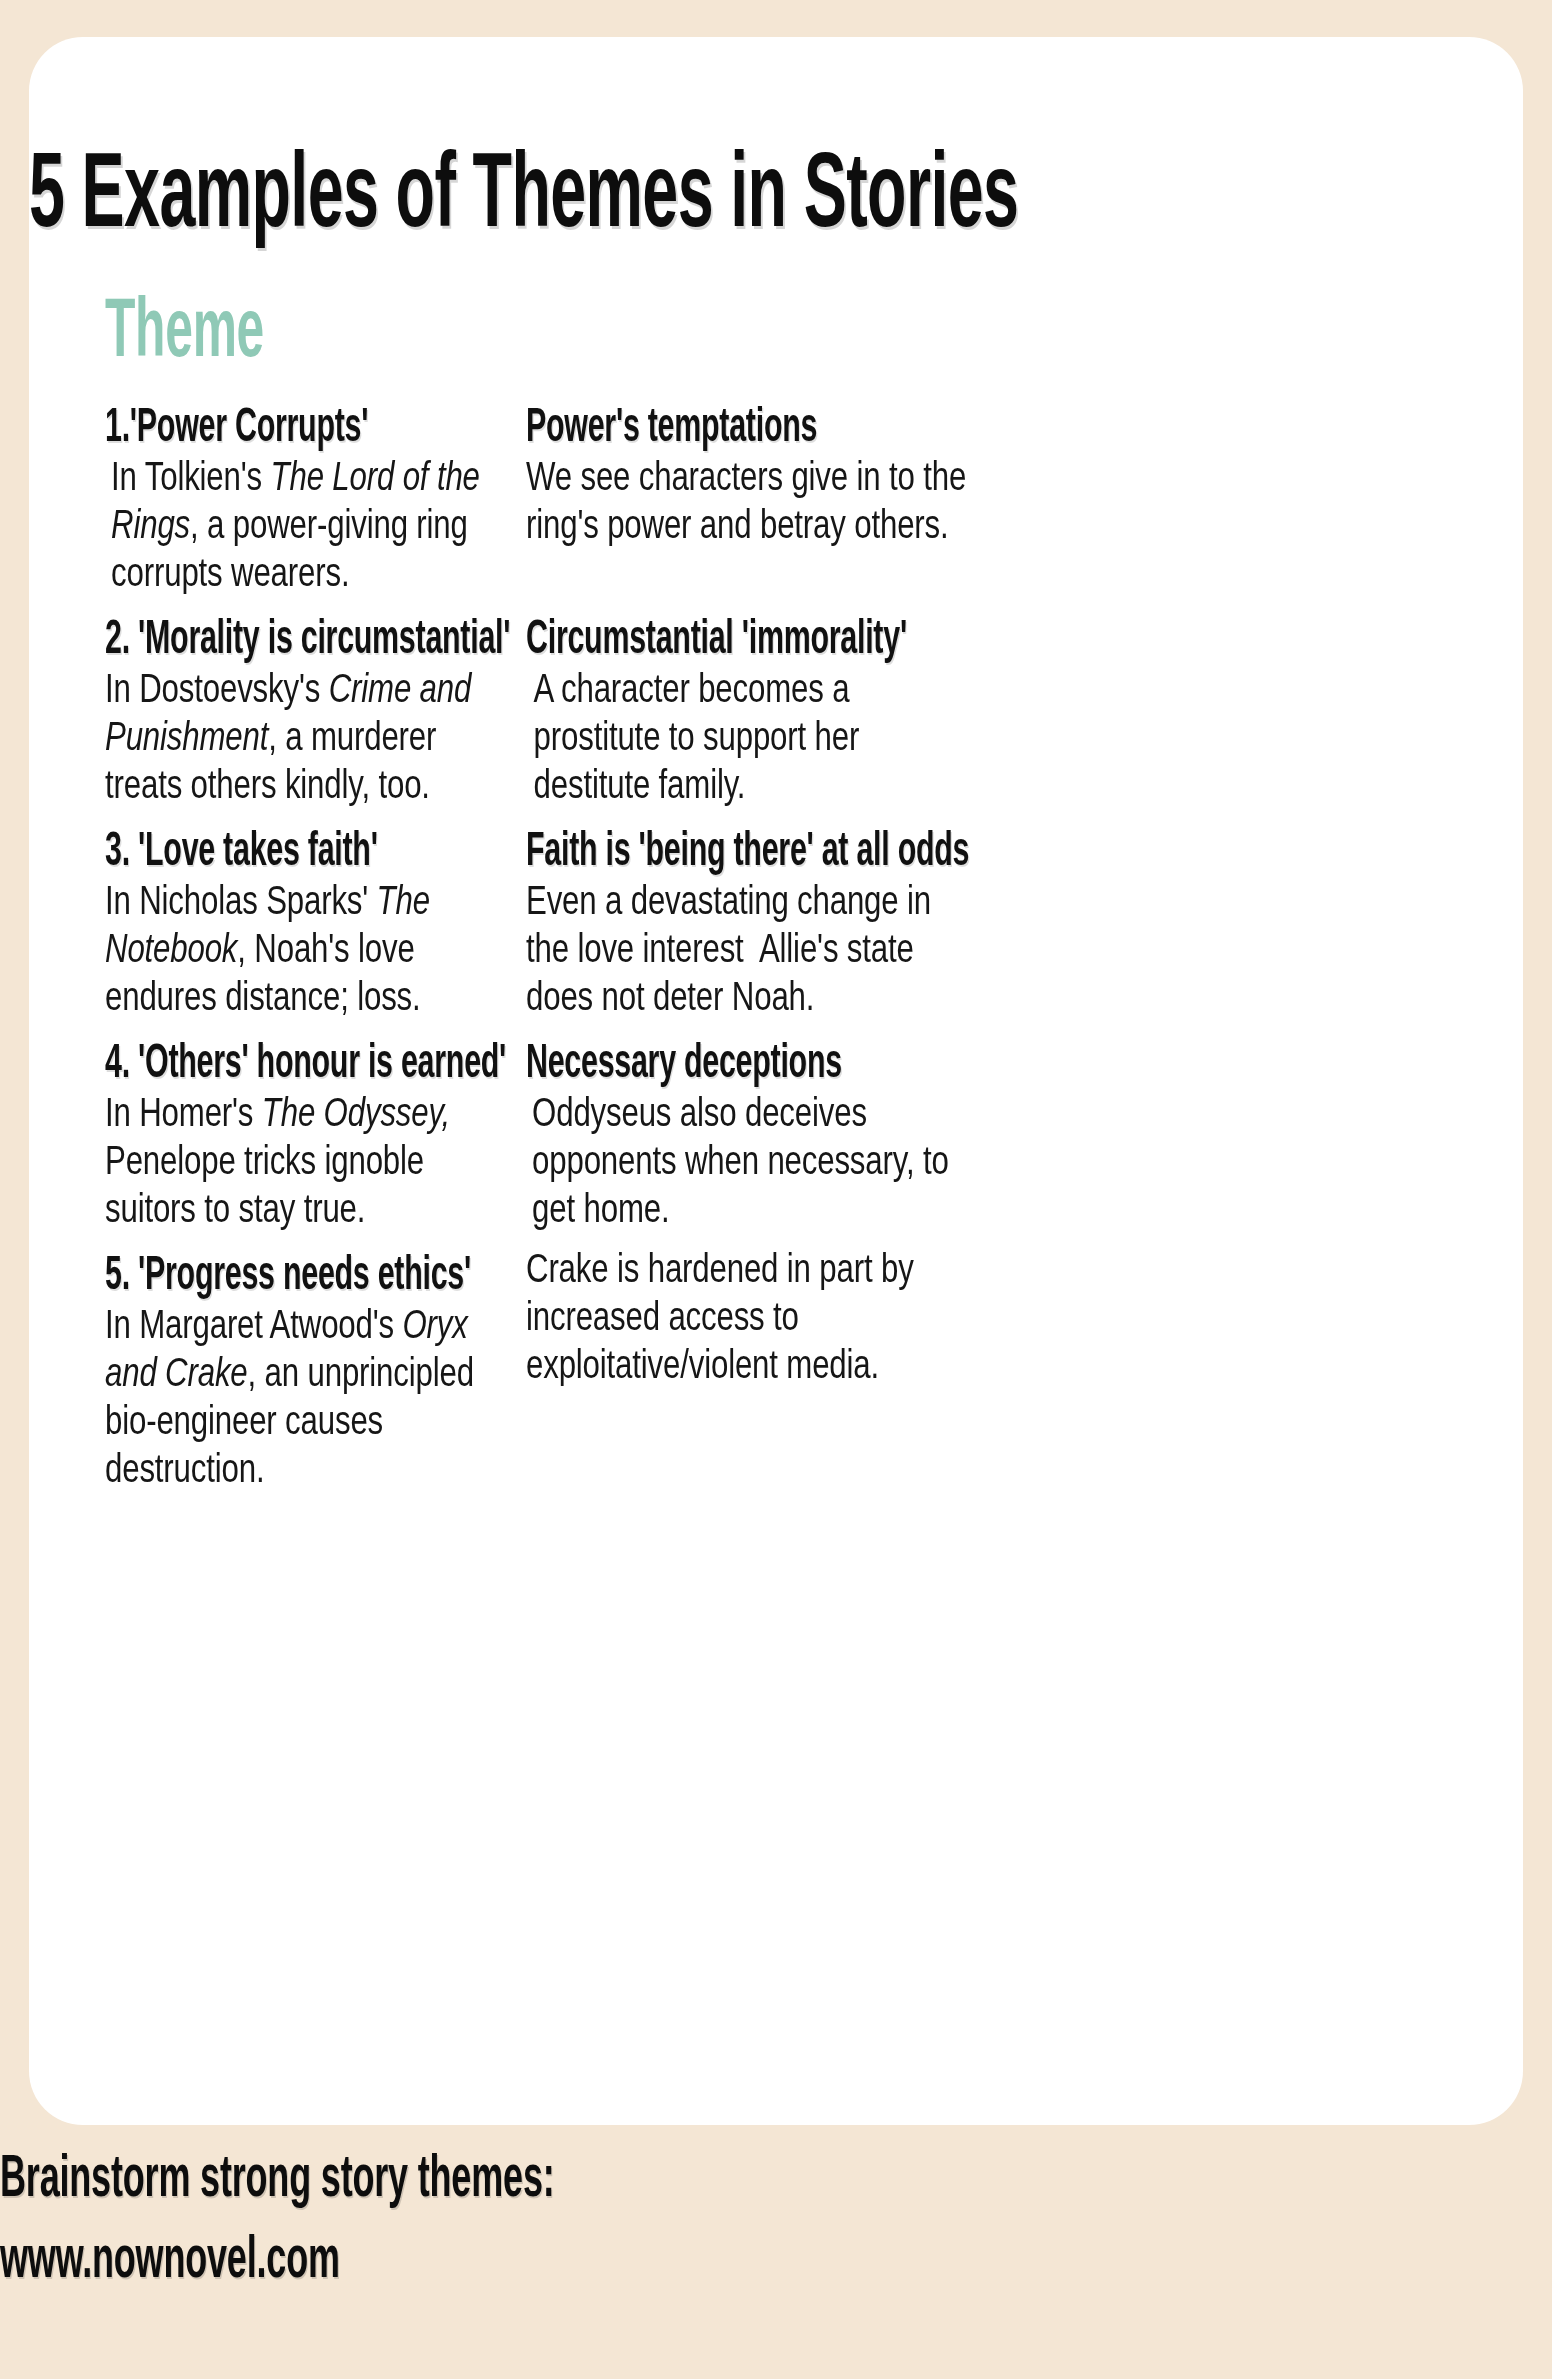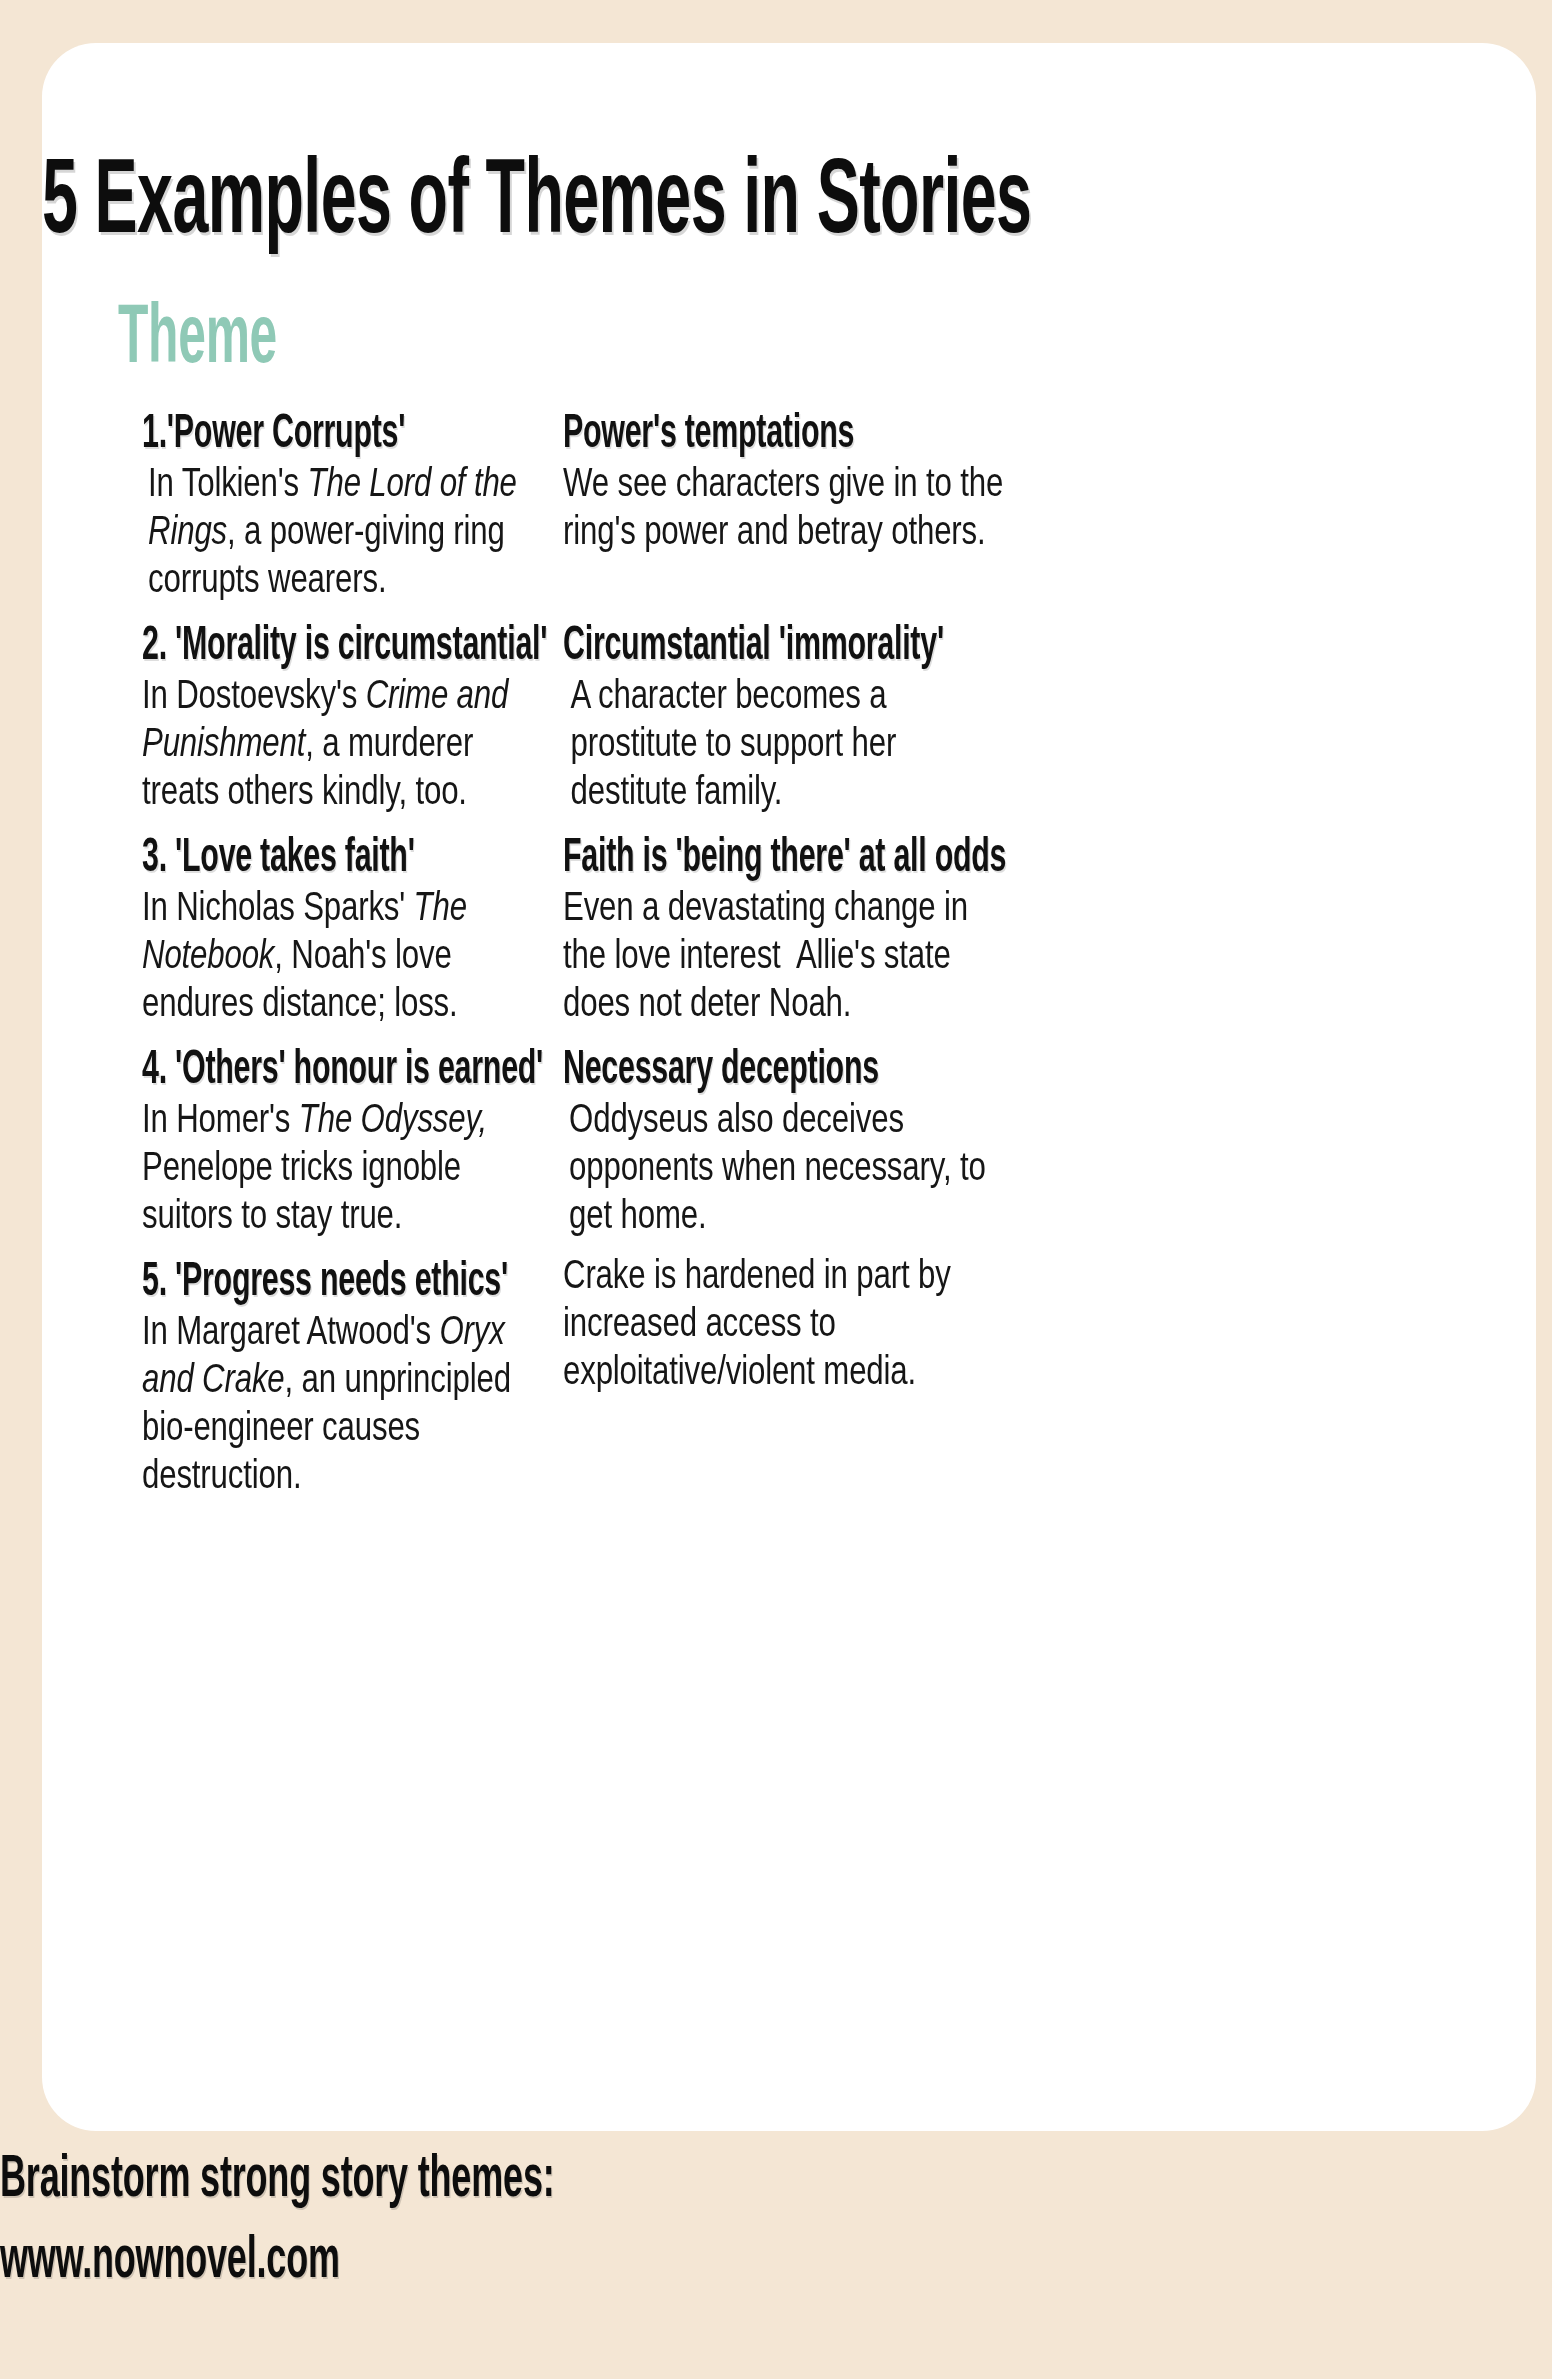"5 Examples of Themes in" #card { left: 42px -> 29px; margin-top: 6px -> none }
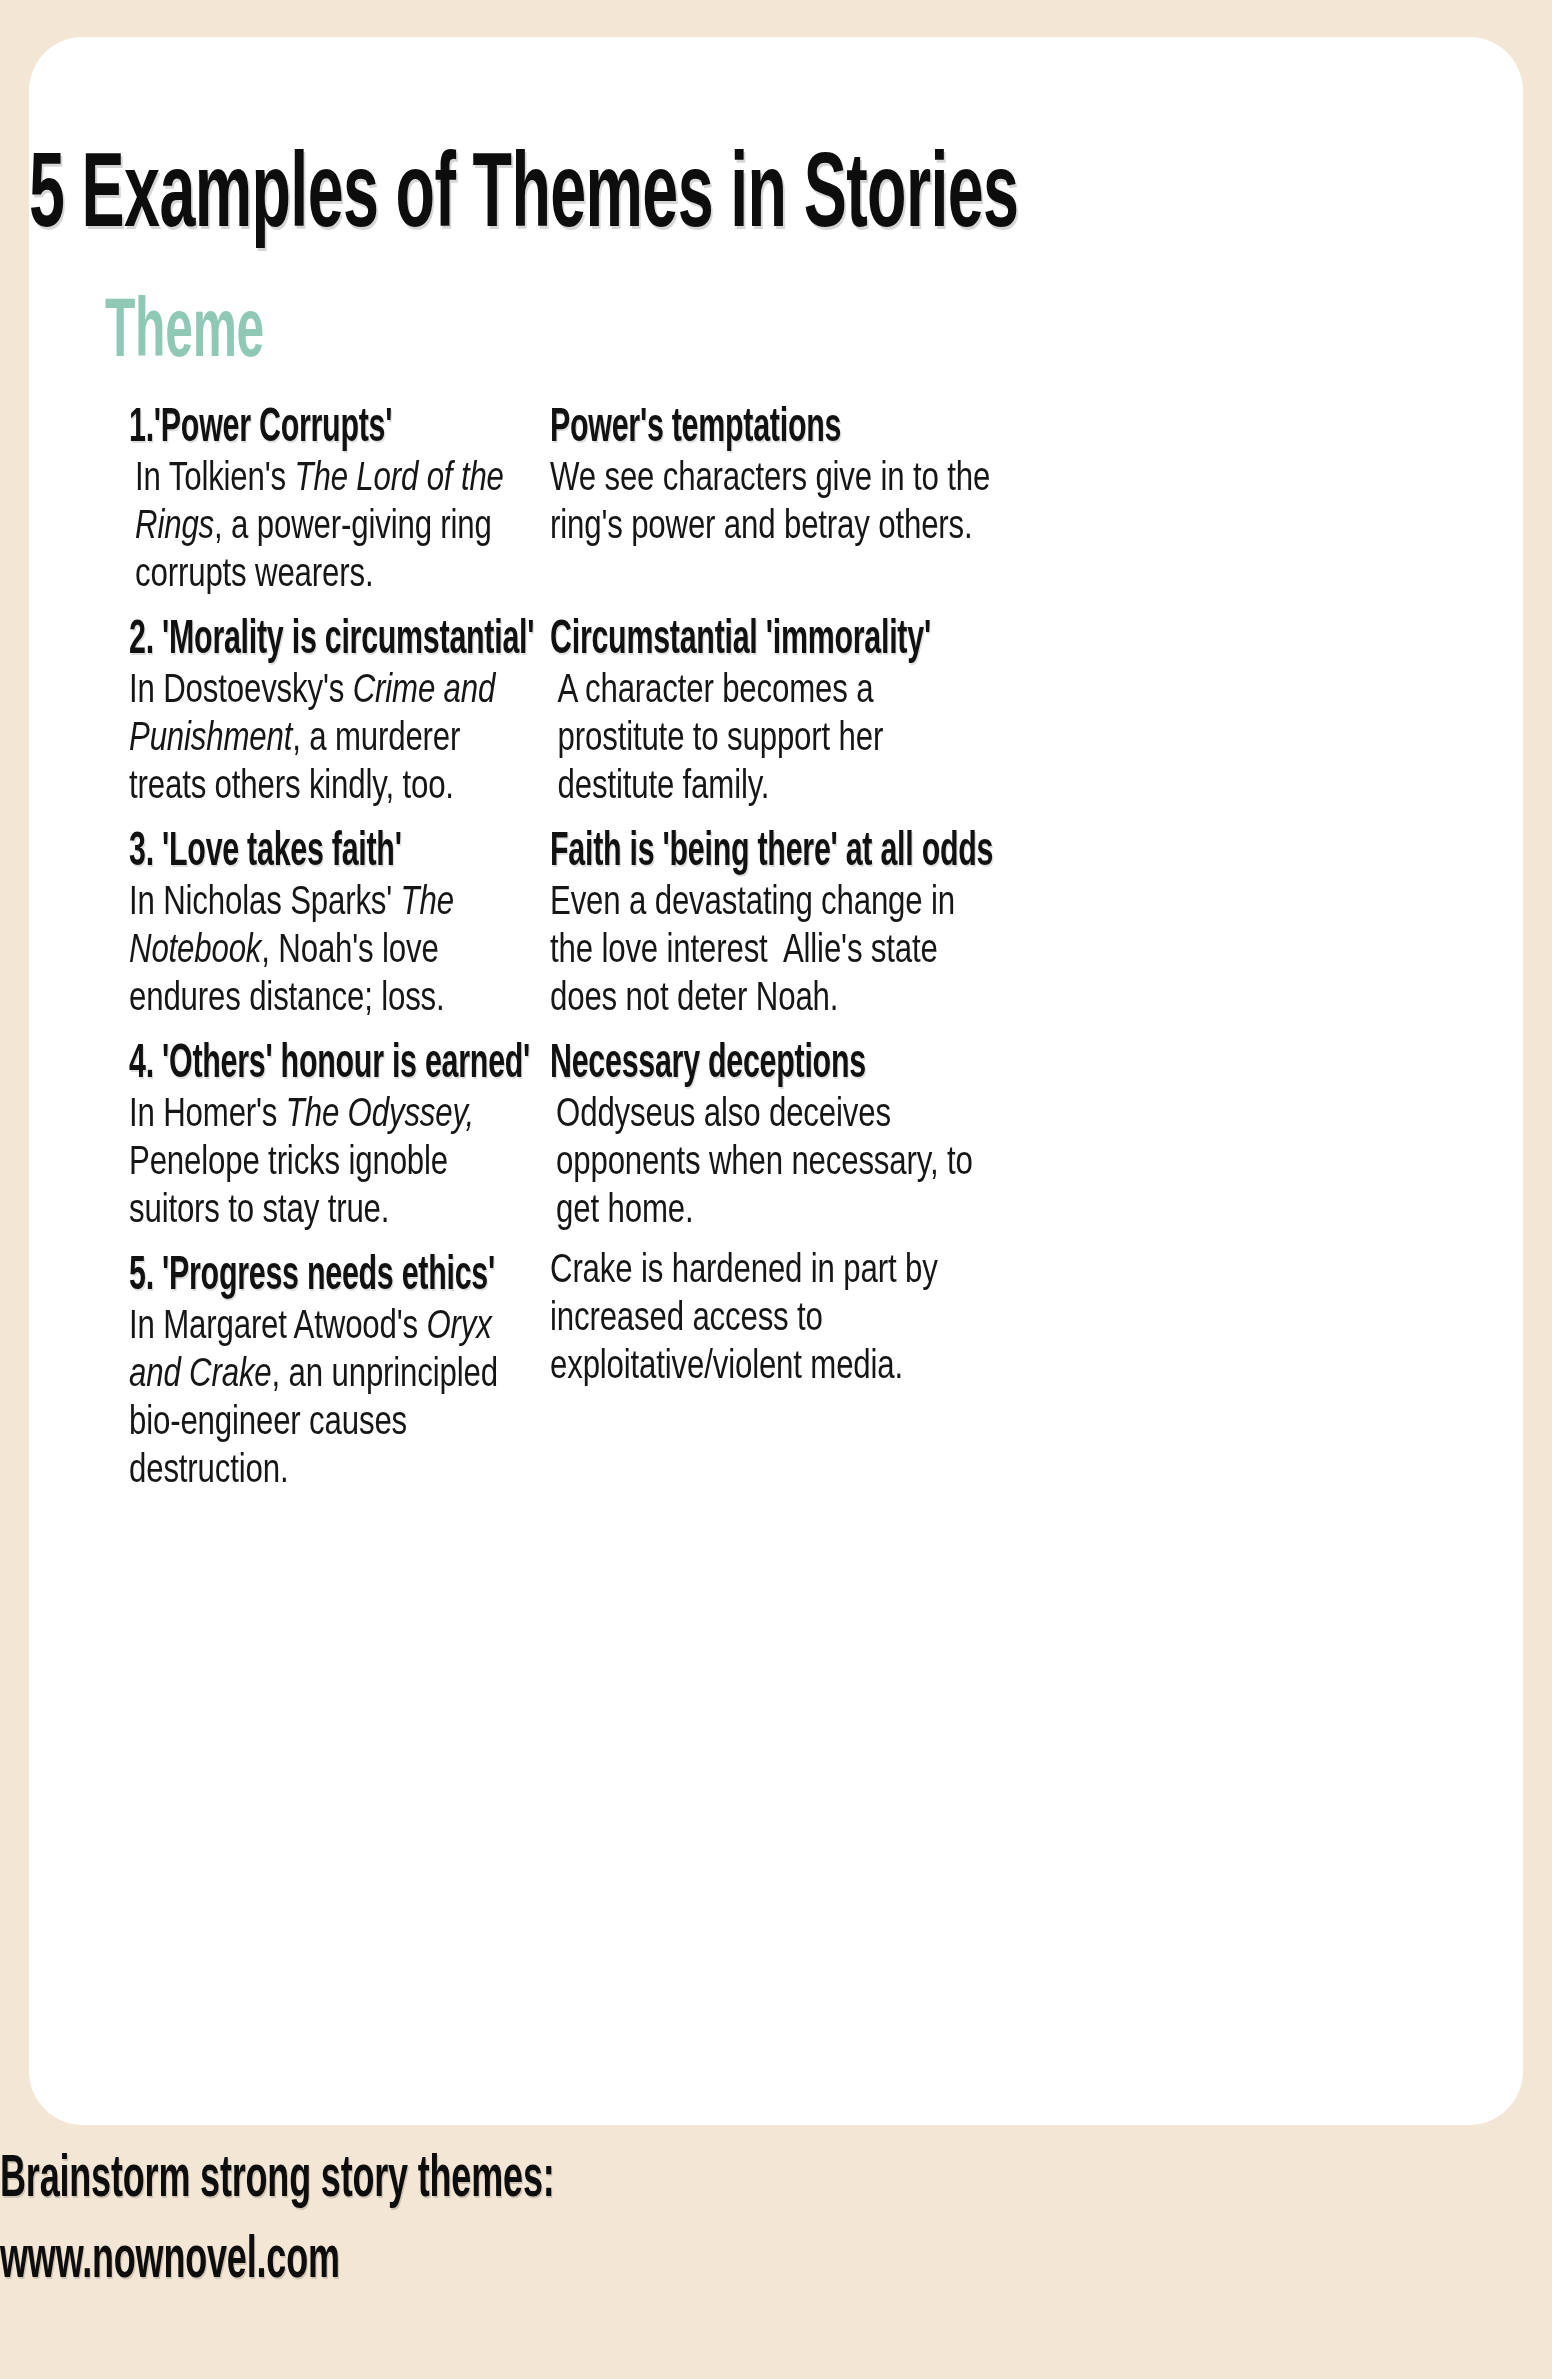"1.'Power Corrupts'" #grid { padding-left: 24px -> none }
